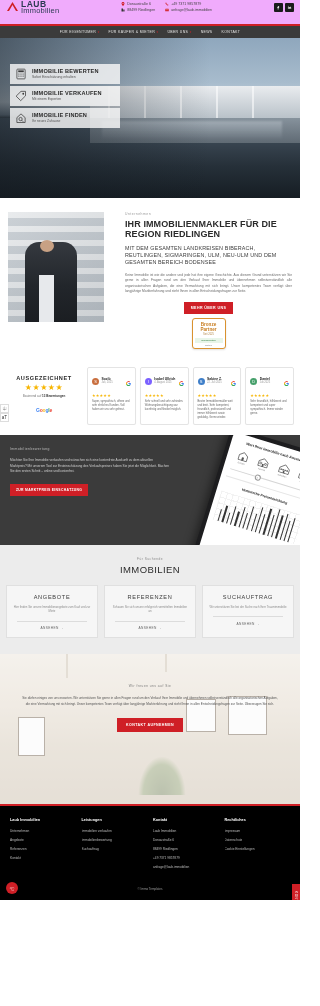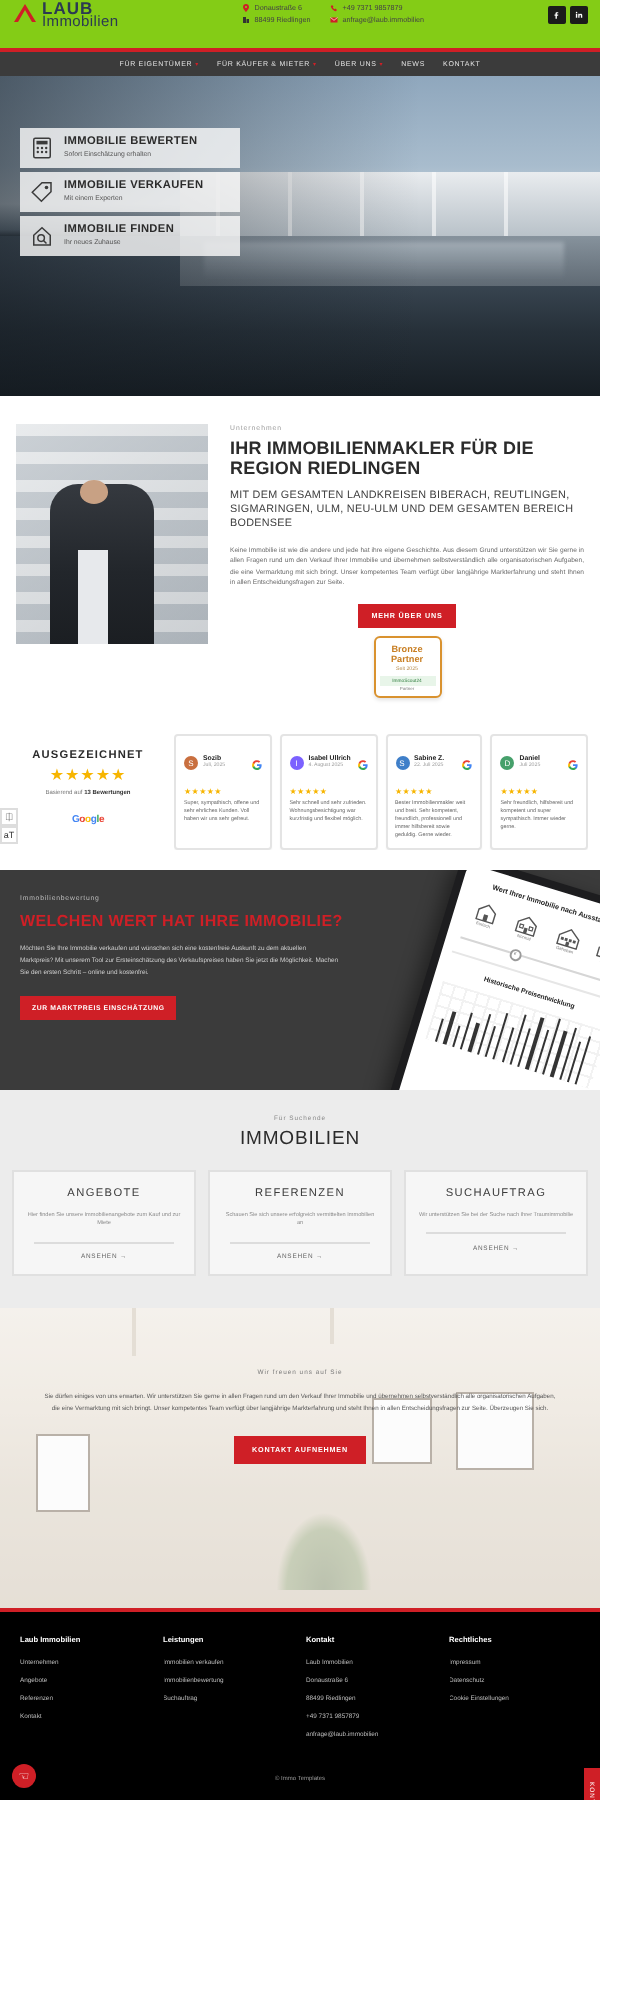"LAUB" .topbar { background: #84cc16 -> #f0abfc }
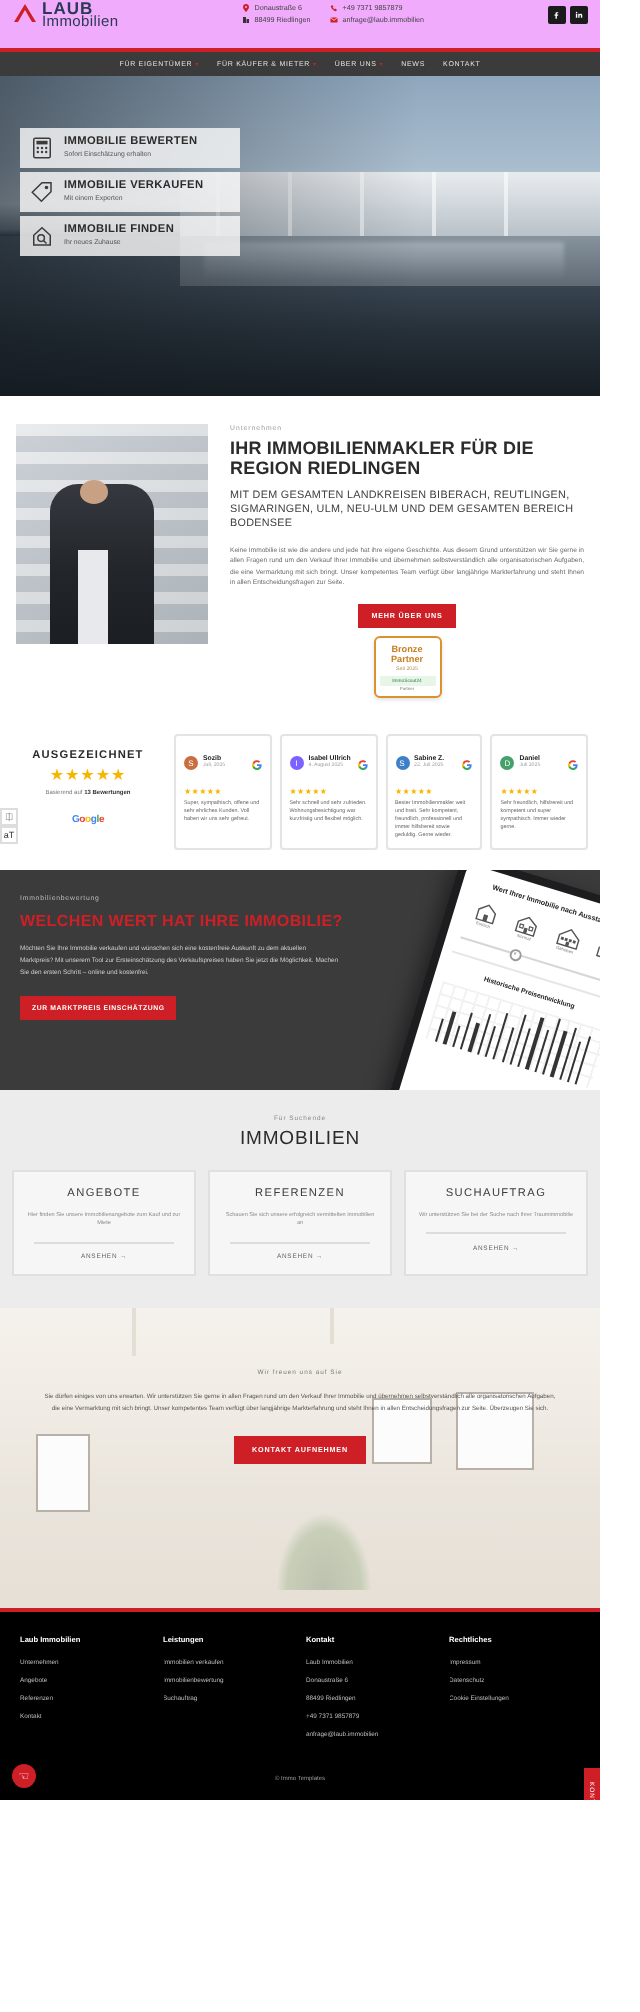"IHR IMMOBILIENMAKLER FÜR DIE REGION" .about { gap: 11px -> 21px }
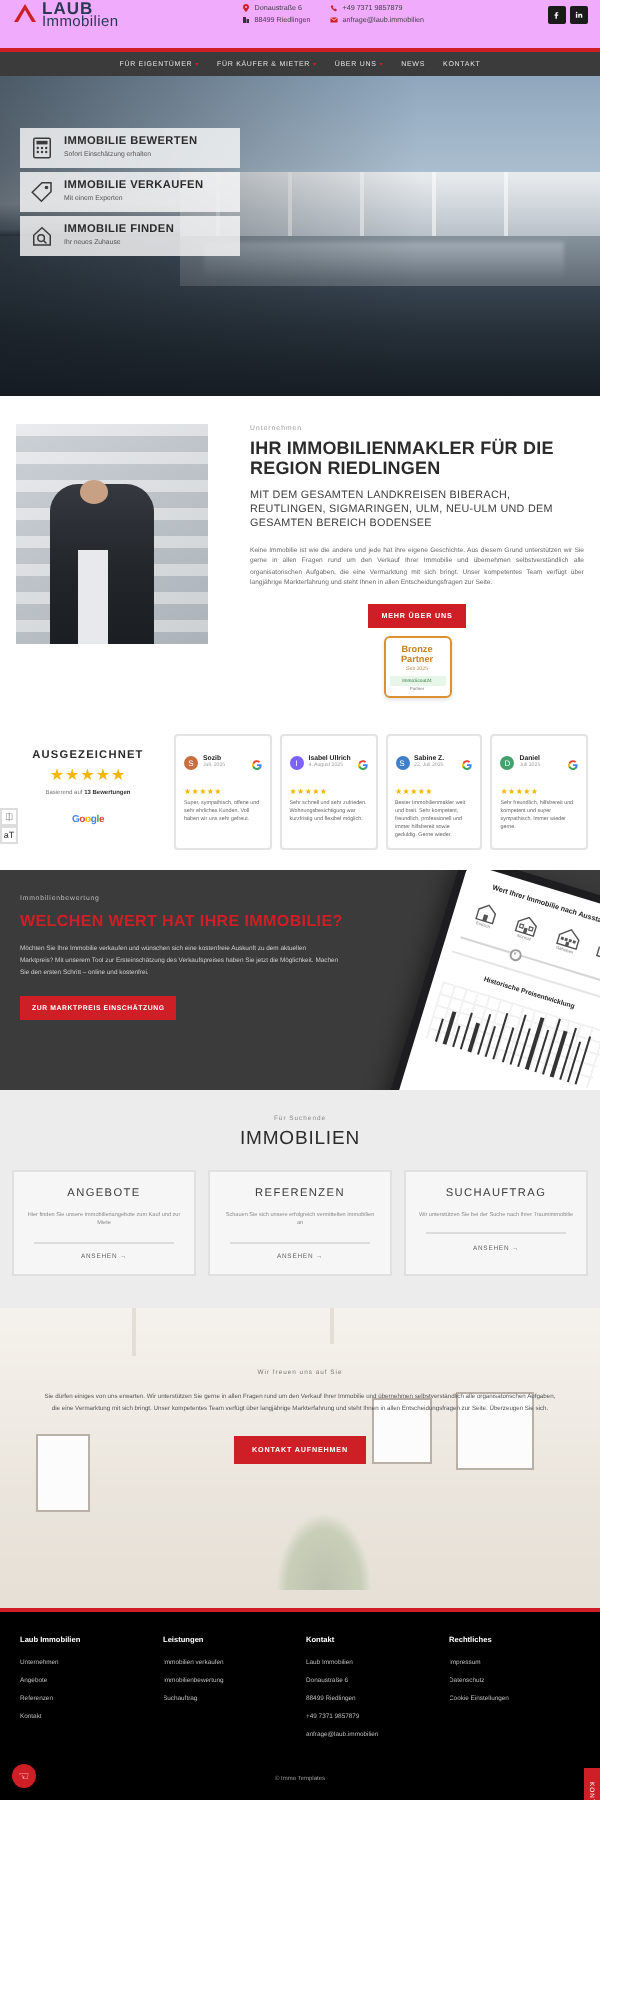"WELCHEN WERT HAT IHRE IMMOBILIE?" div.val-h { html: <div>WELCHEN WERT HAT IHRE IMMOBILIE?</div> -> none }
